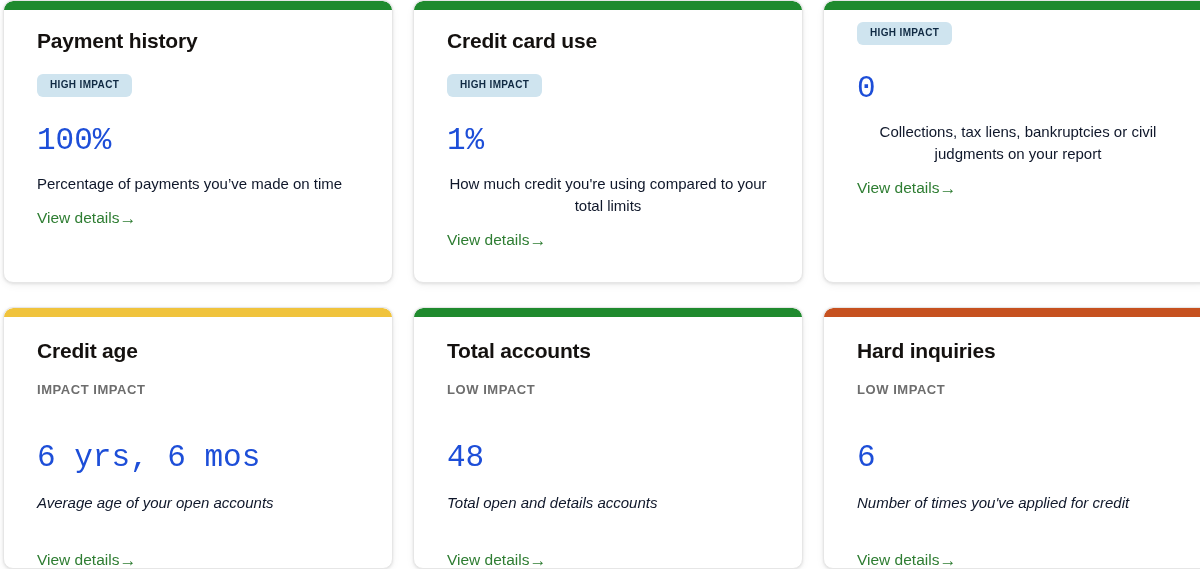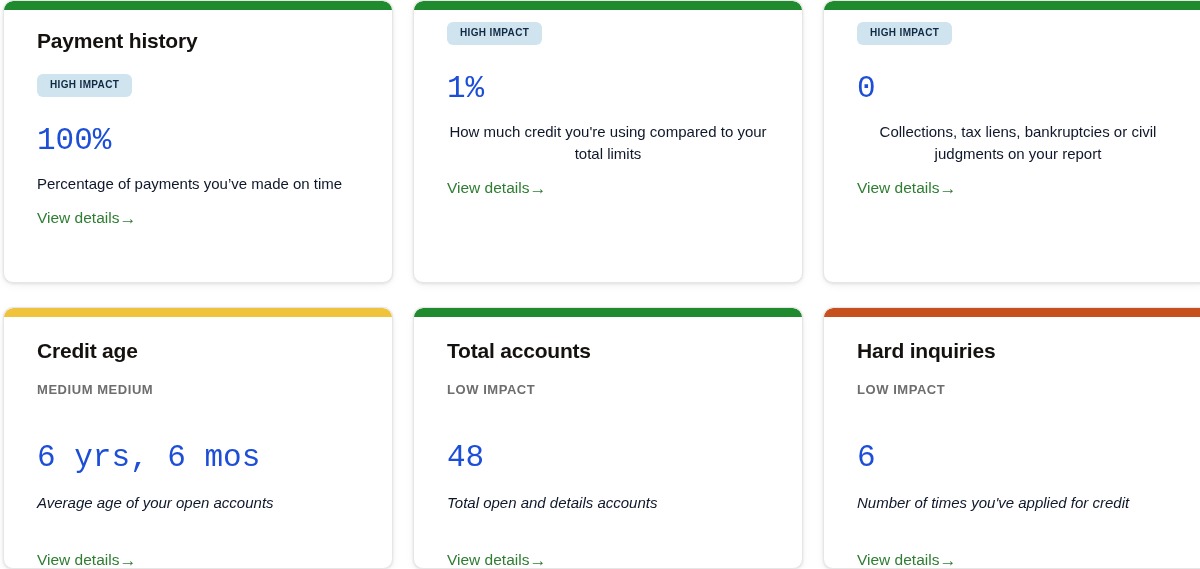"Credit card use" div.card-title { html: none -> <div>Credit card use</div> }
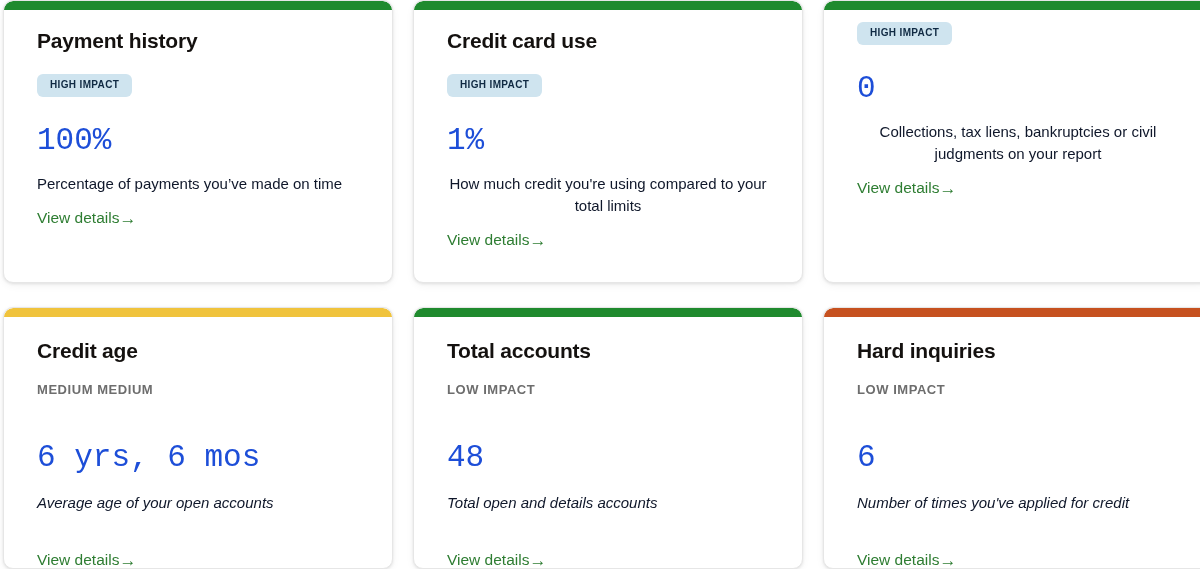"MEDIUM MEDIUM" span.impact-plain { text: MEDIUM MEDIUM -> IMPACT IMPACT }
